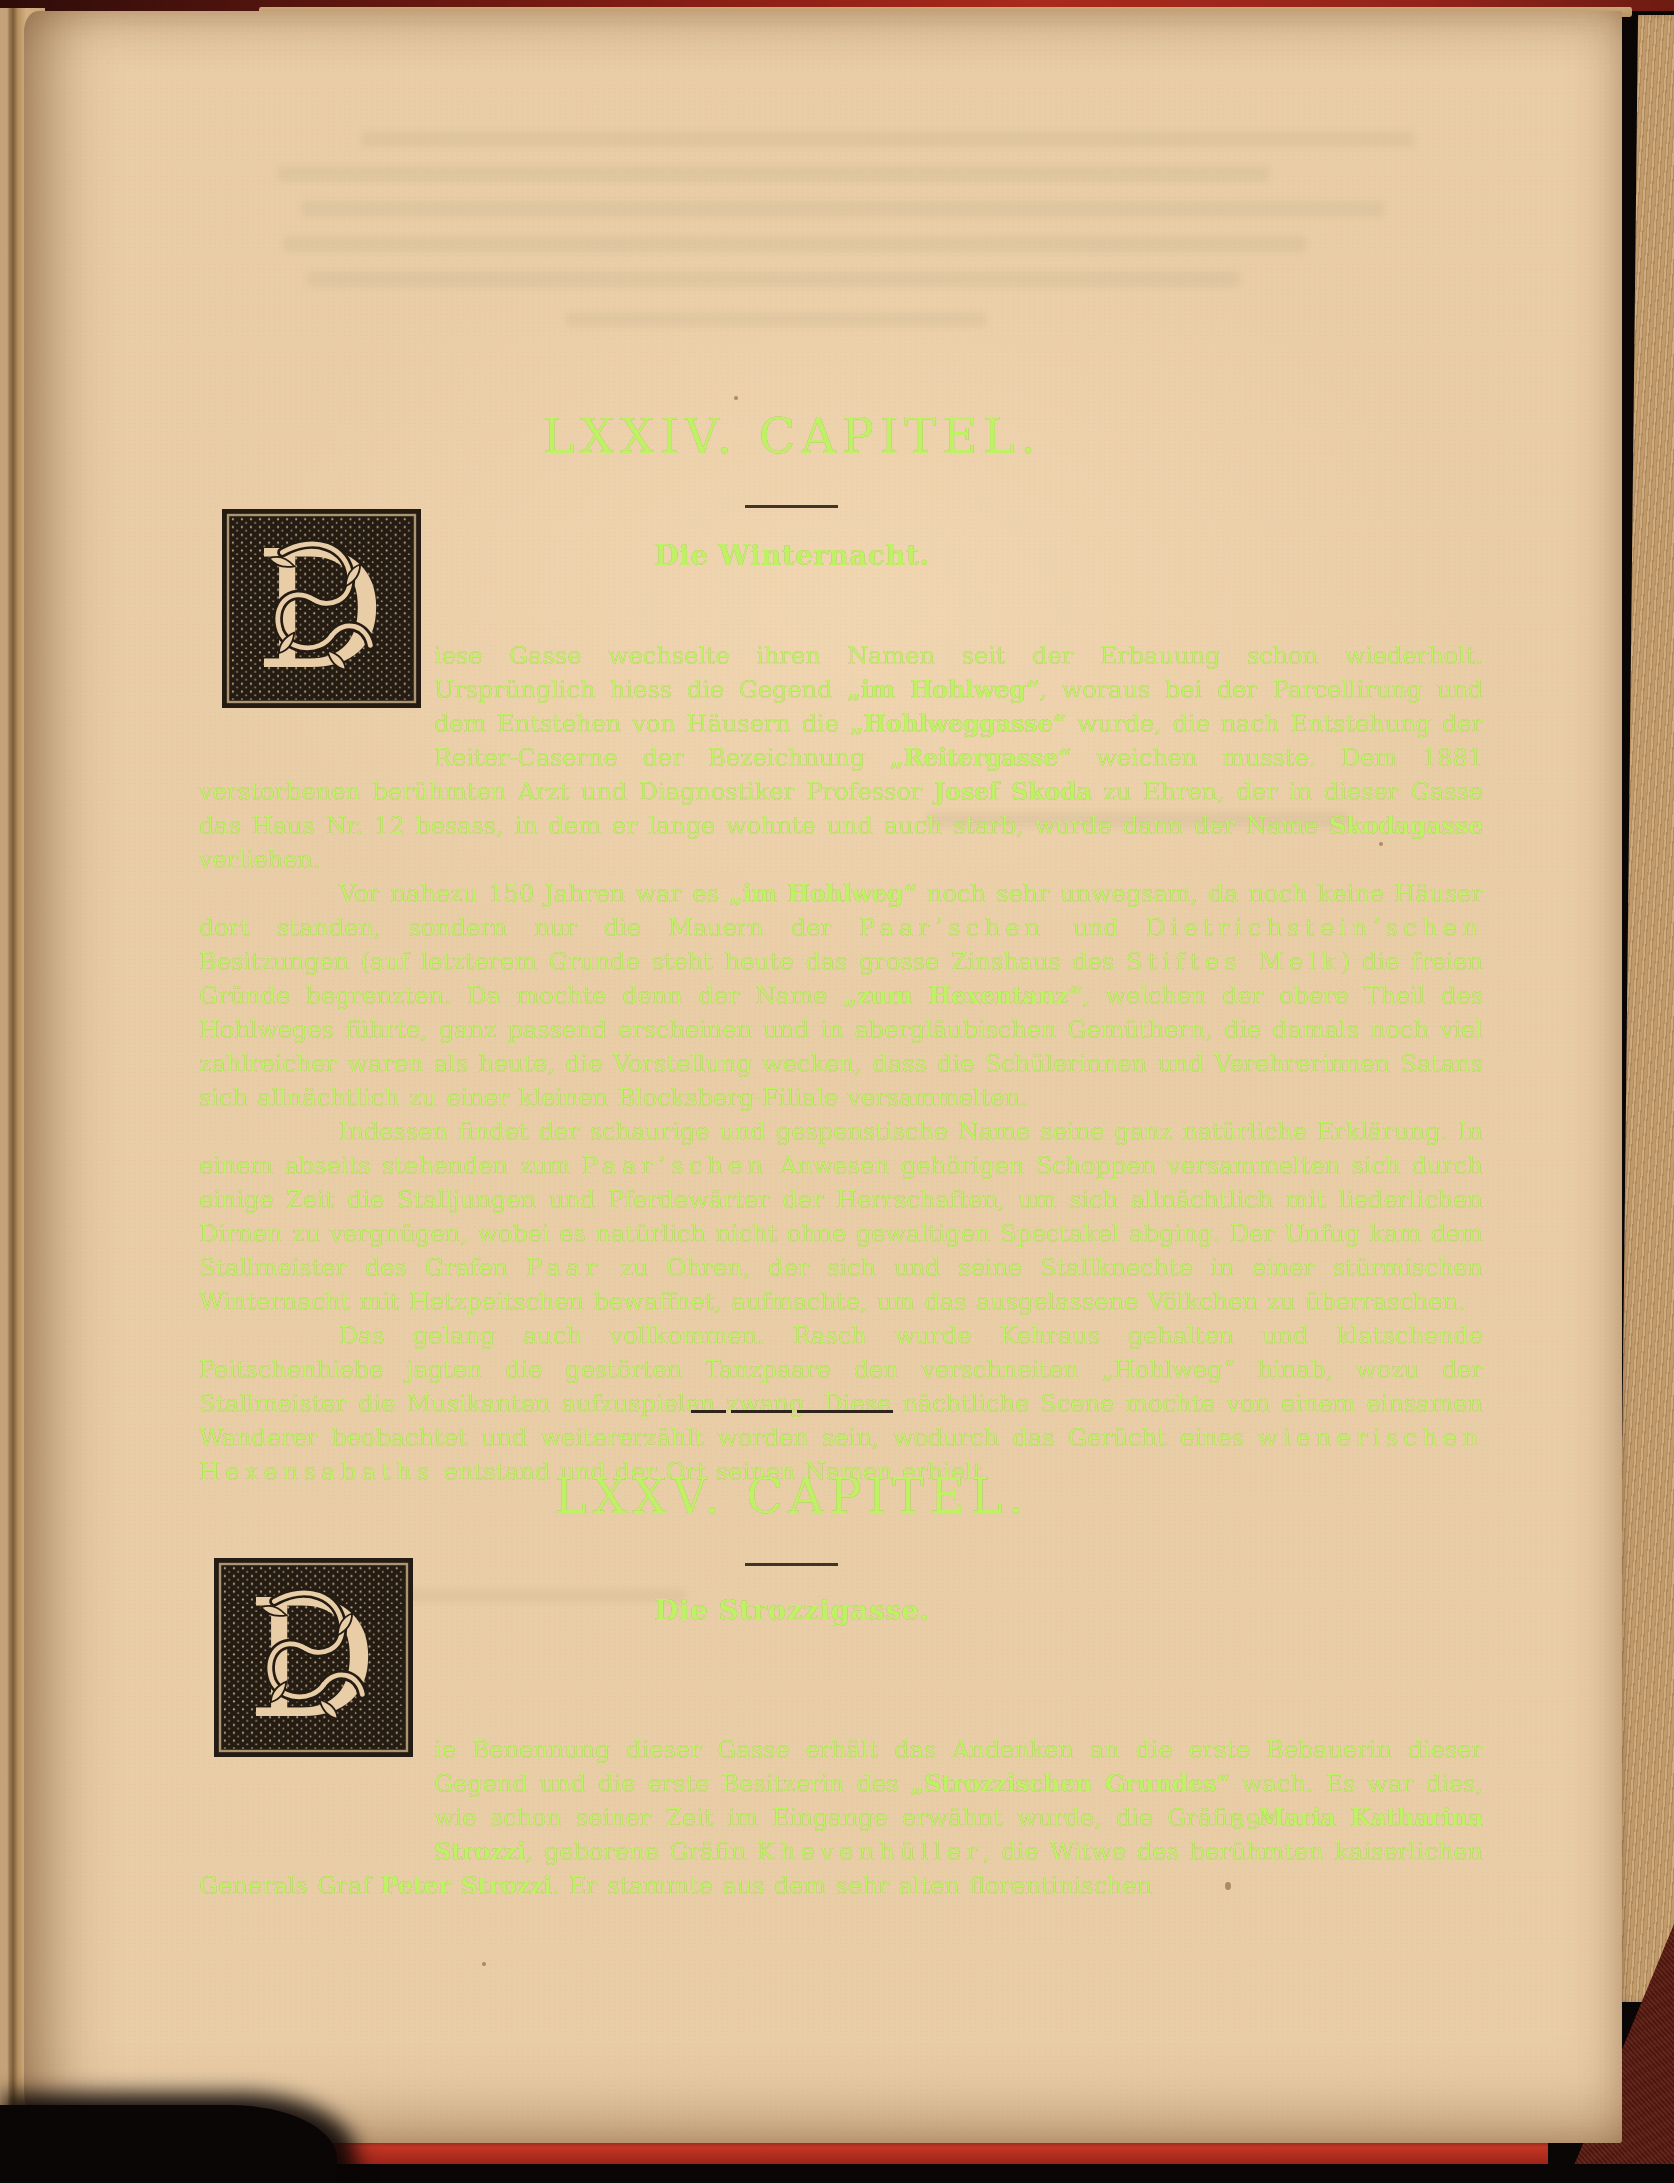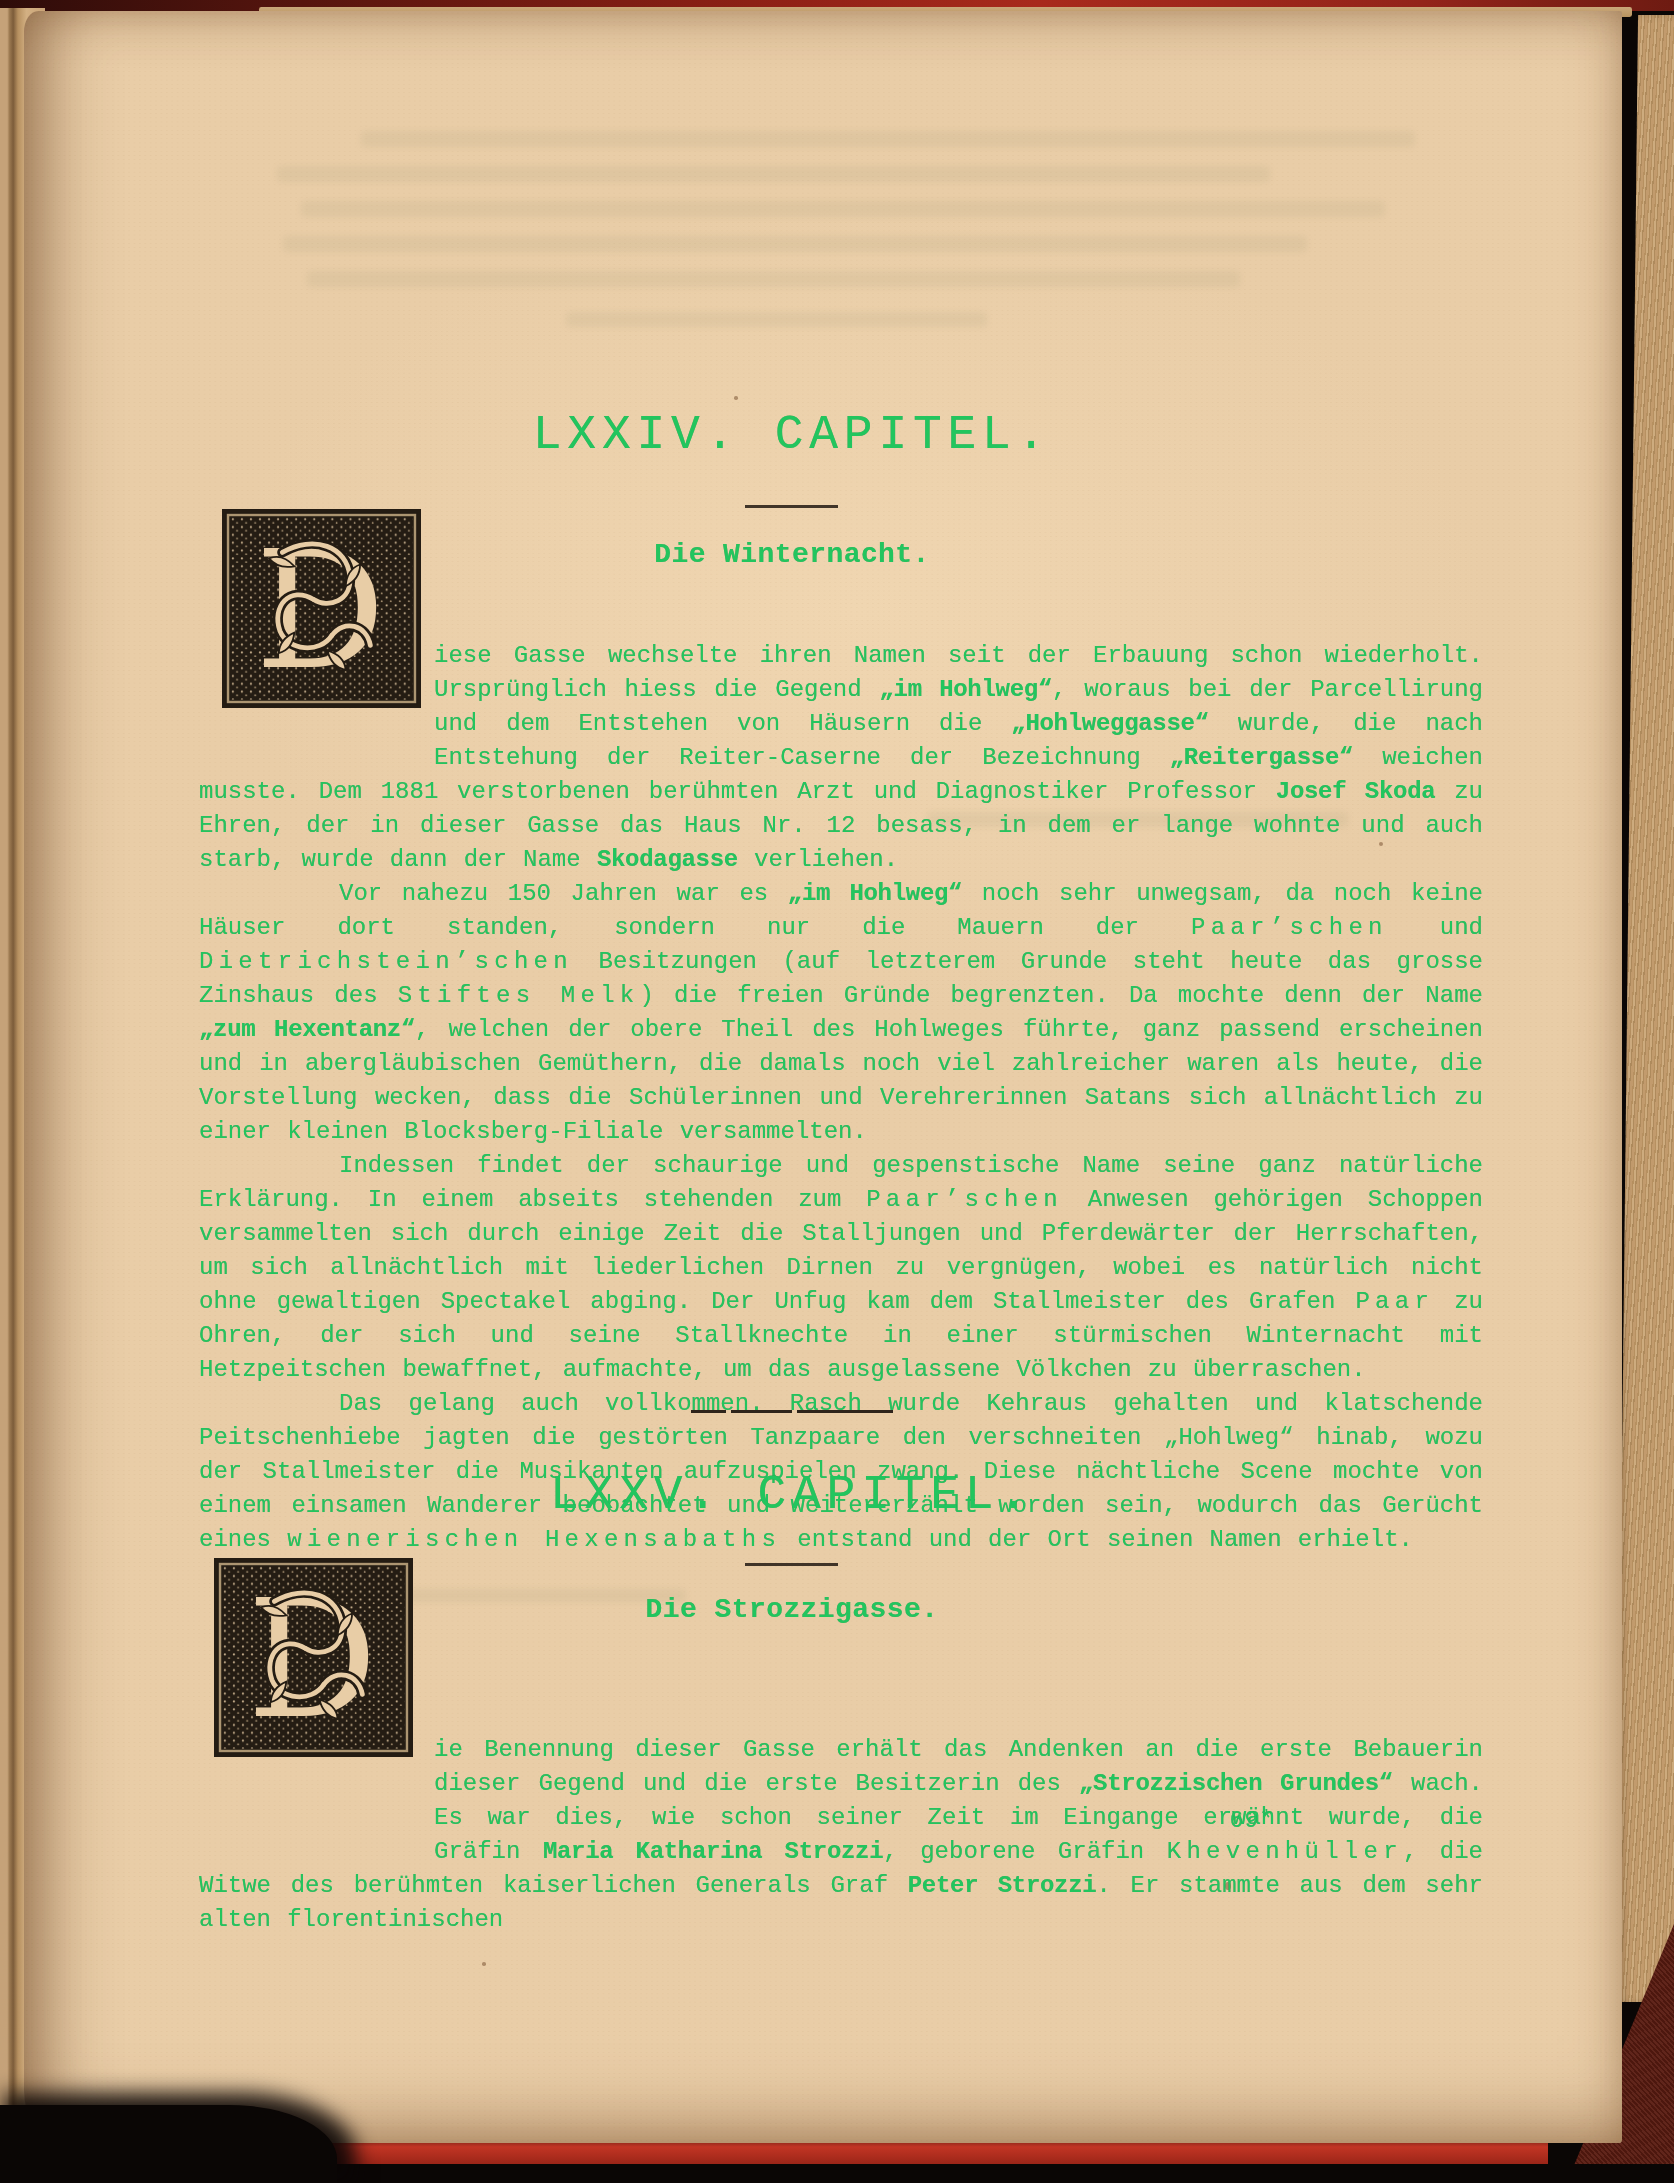"LXXIV. CAPITEL." .ink { color: #22c55e -> #bef264; font-family: Liberation Mono, monospace -> none }
